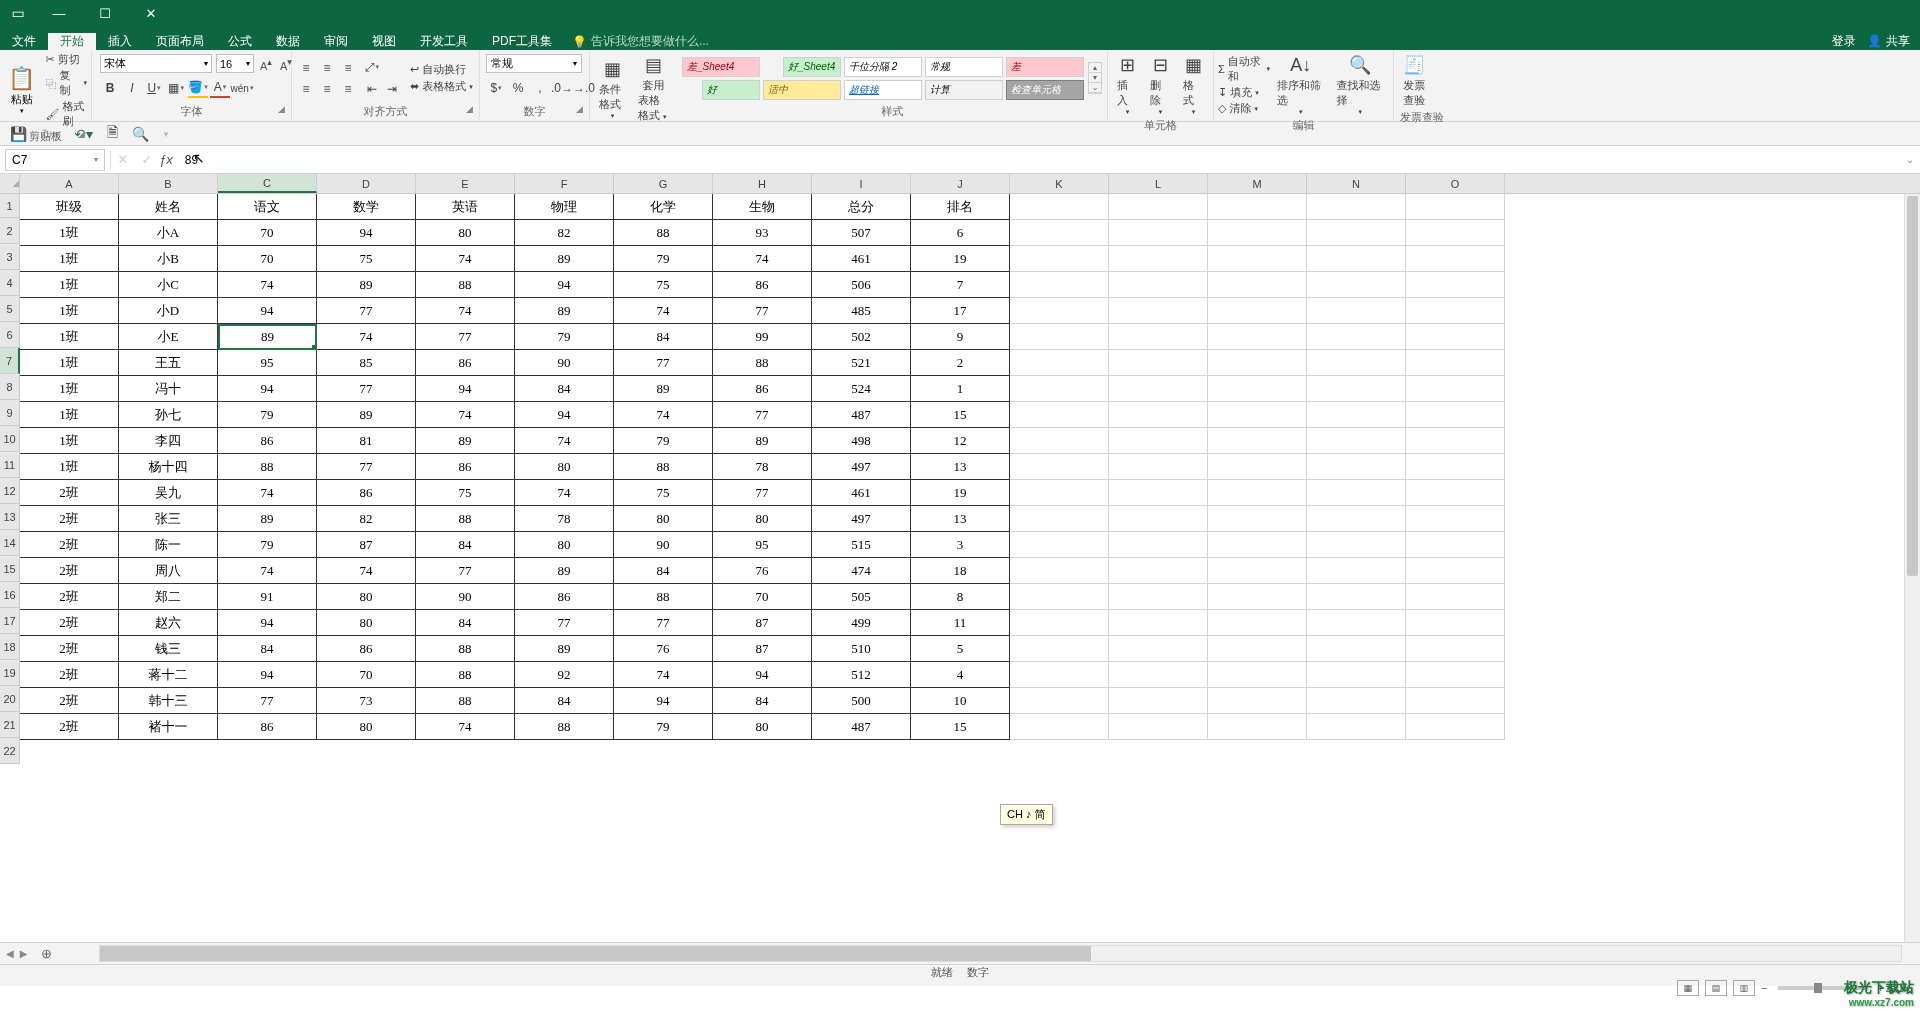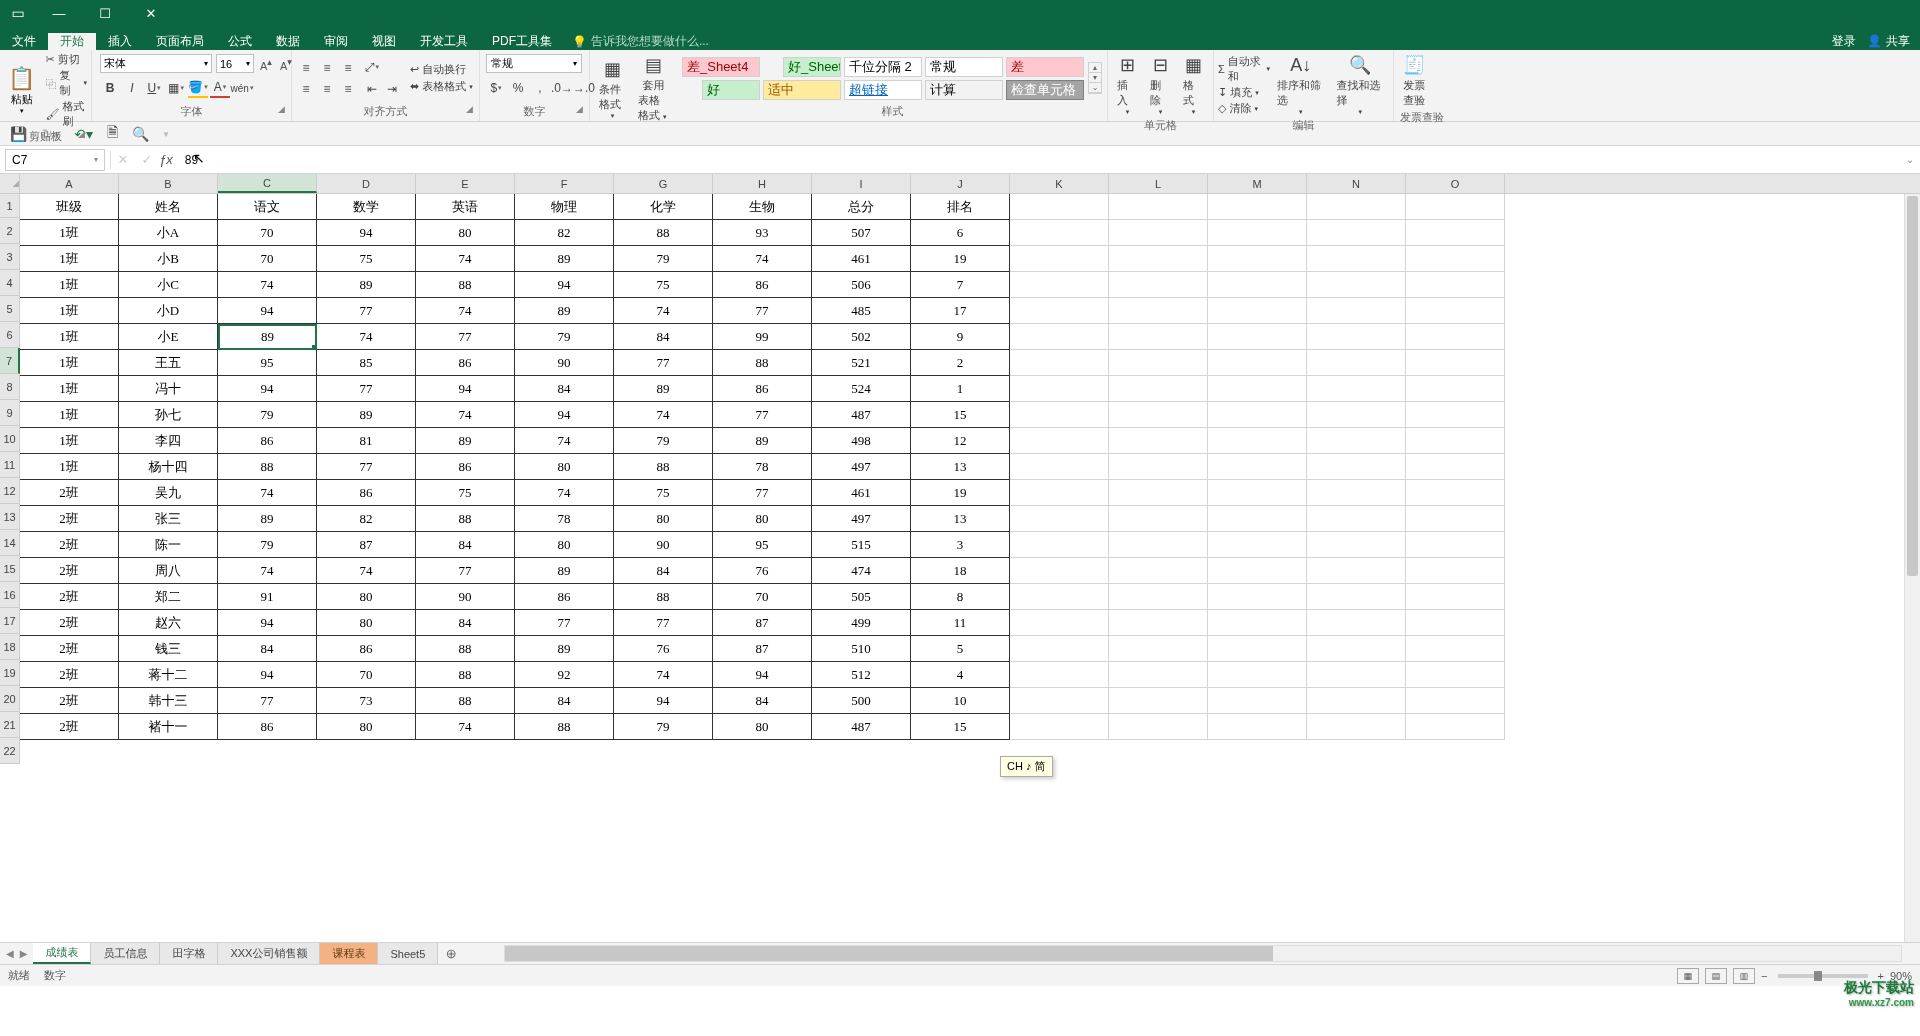"差_Sheet4" .style-cell { font-size: 13px -> 10px; font-style: none -> italic }
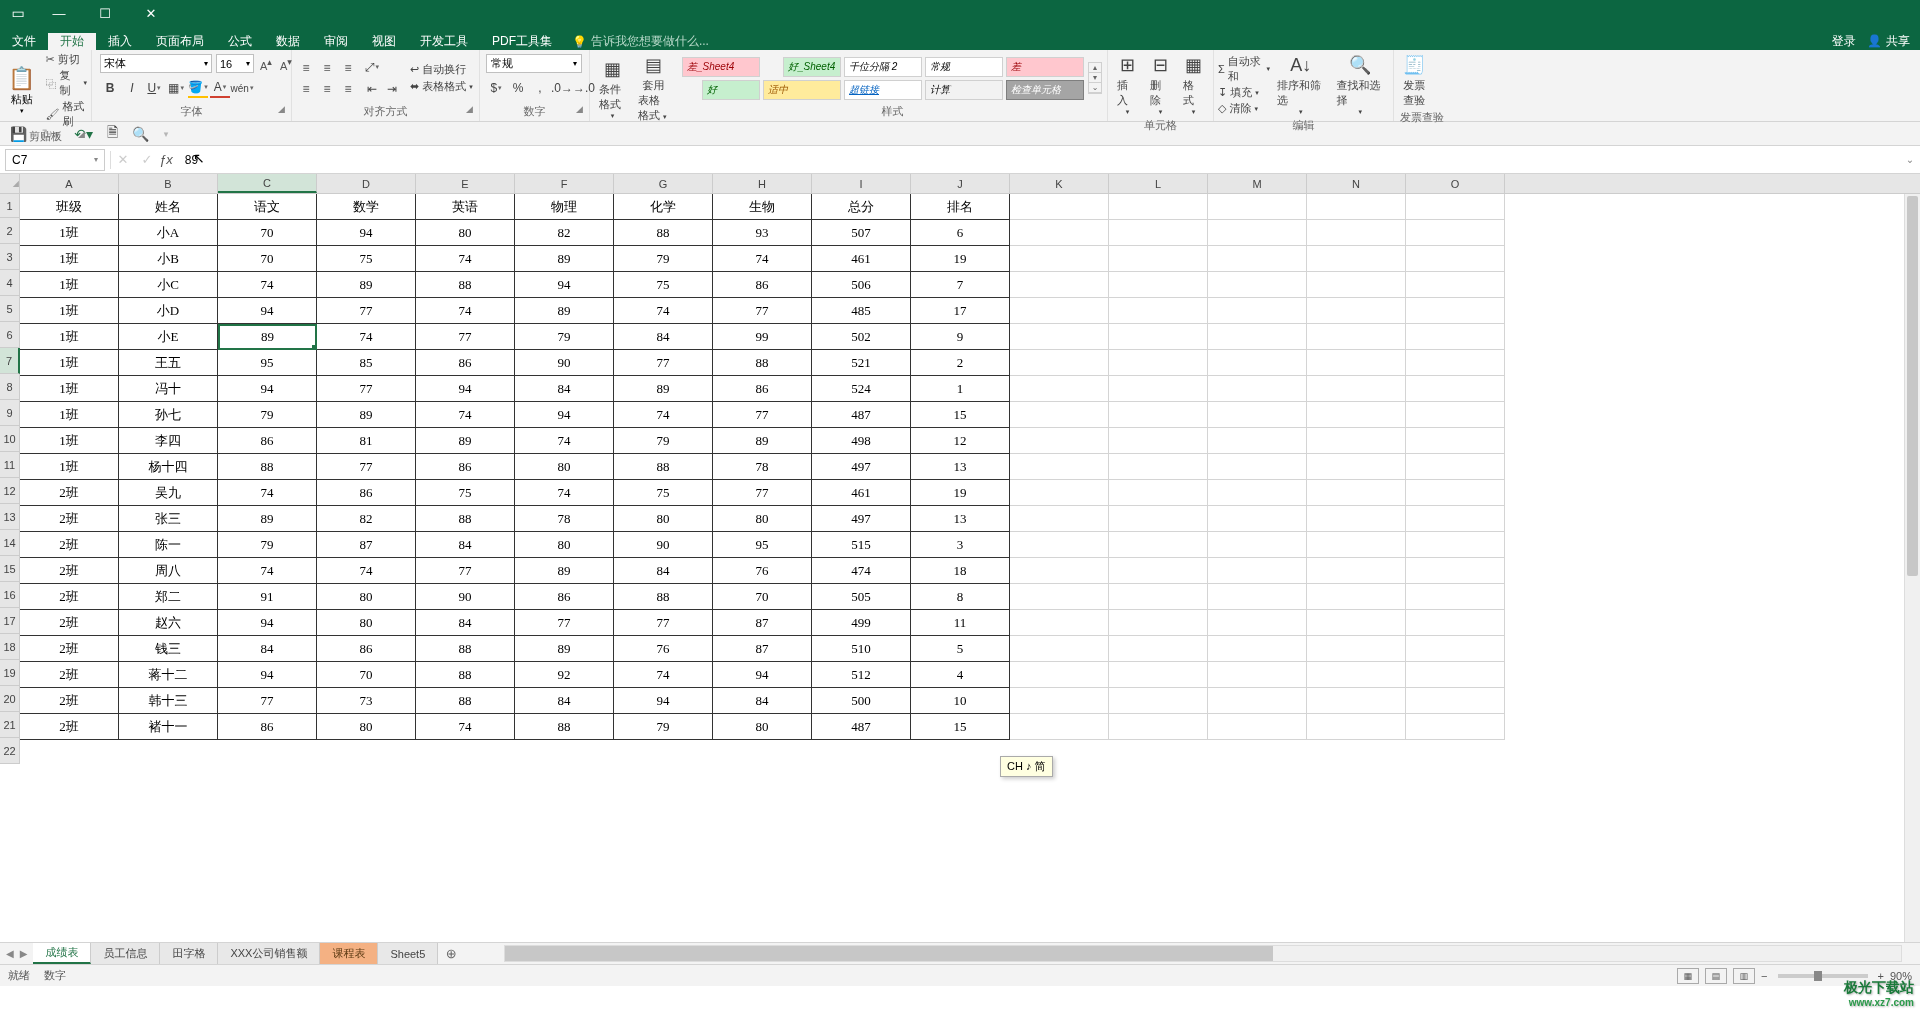"CH ♪ 简" .ime-tip { margin-top: none -> 48px }
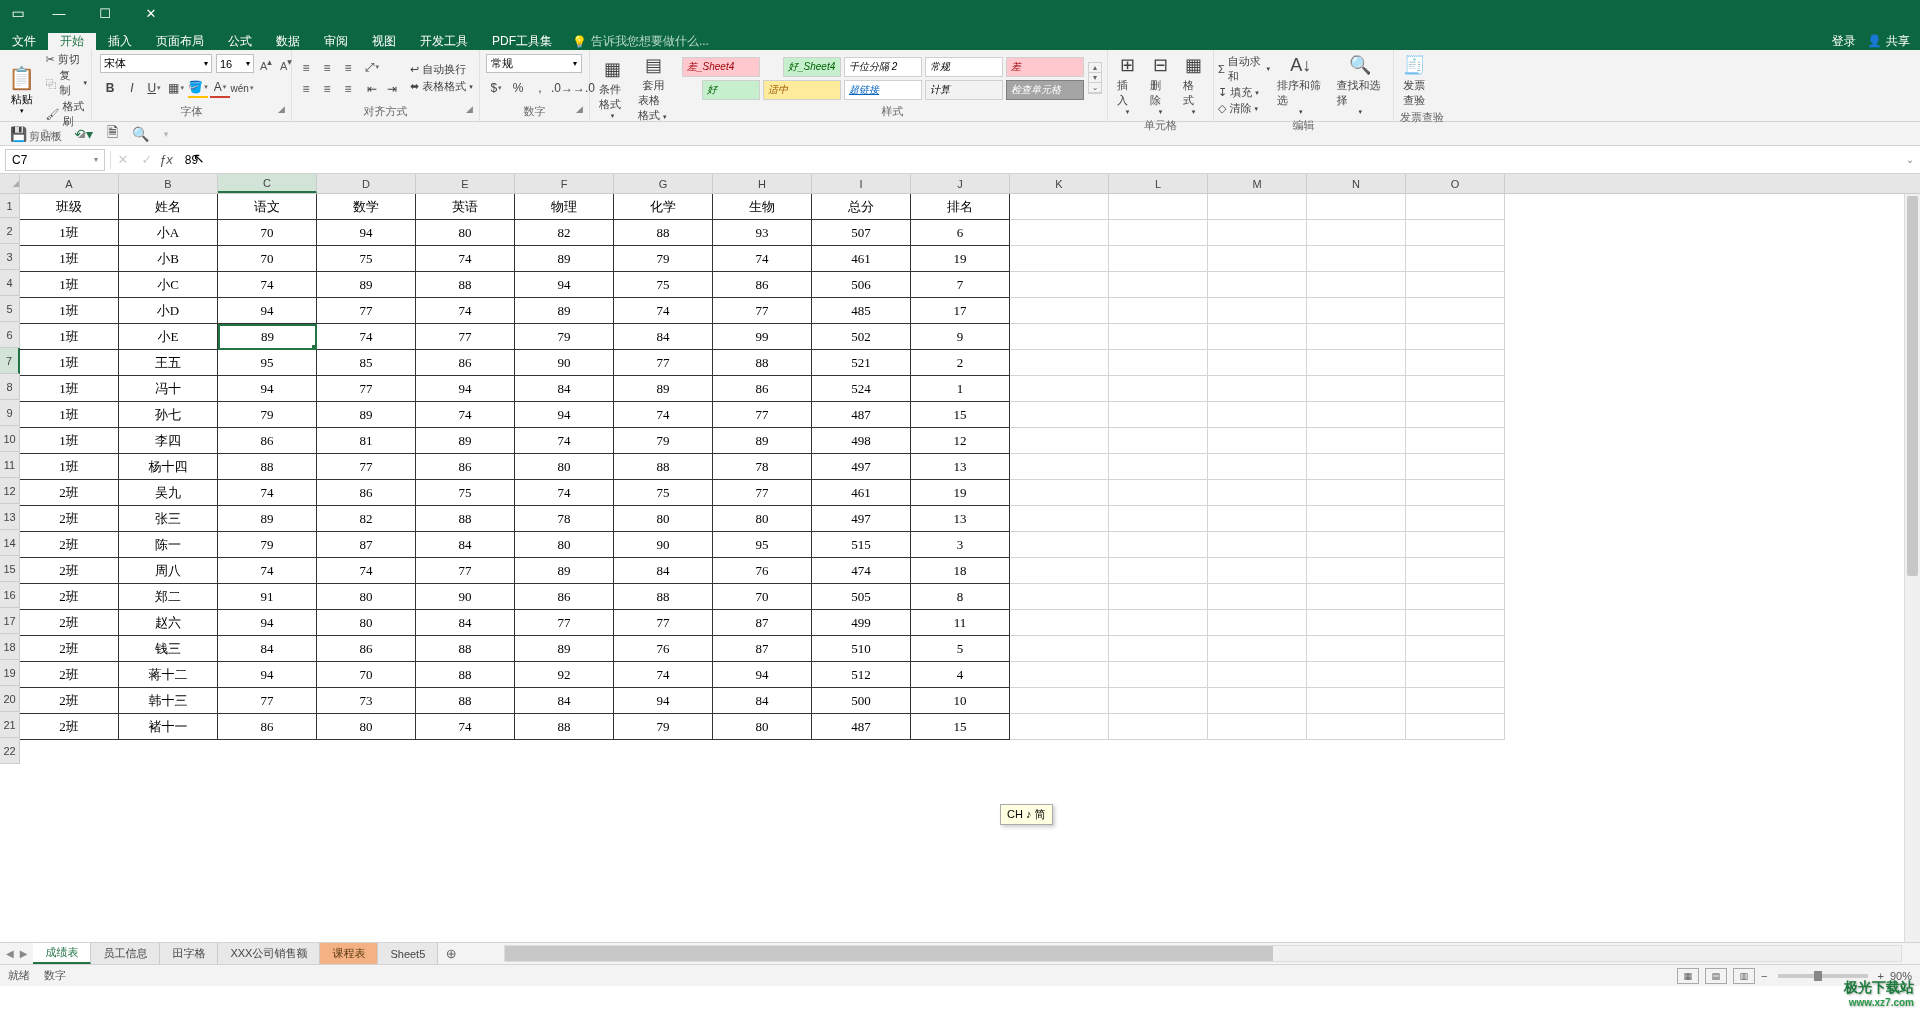"成绩表" div.sheet-tabs { html: <div> <div>成绩表</div> <div>员工信息</div> <div>田字格</div> <div>XXX公司销售额</div> <div>课程表</div> <div>Sheet5</div> </div> -> none }
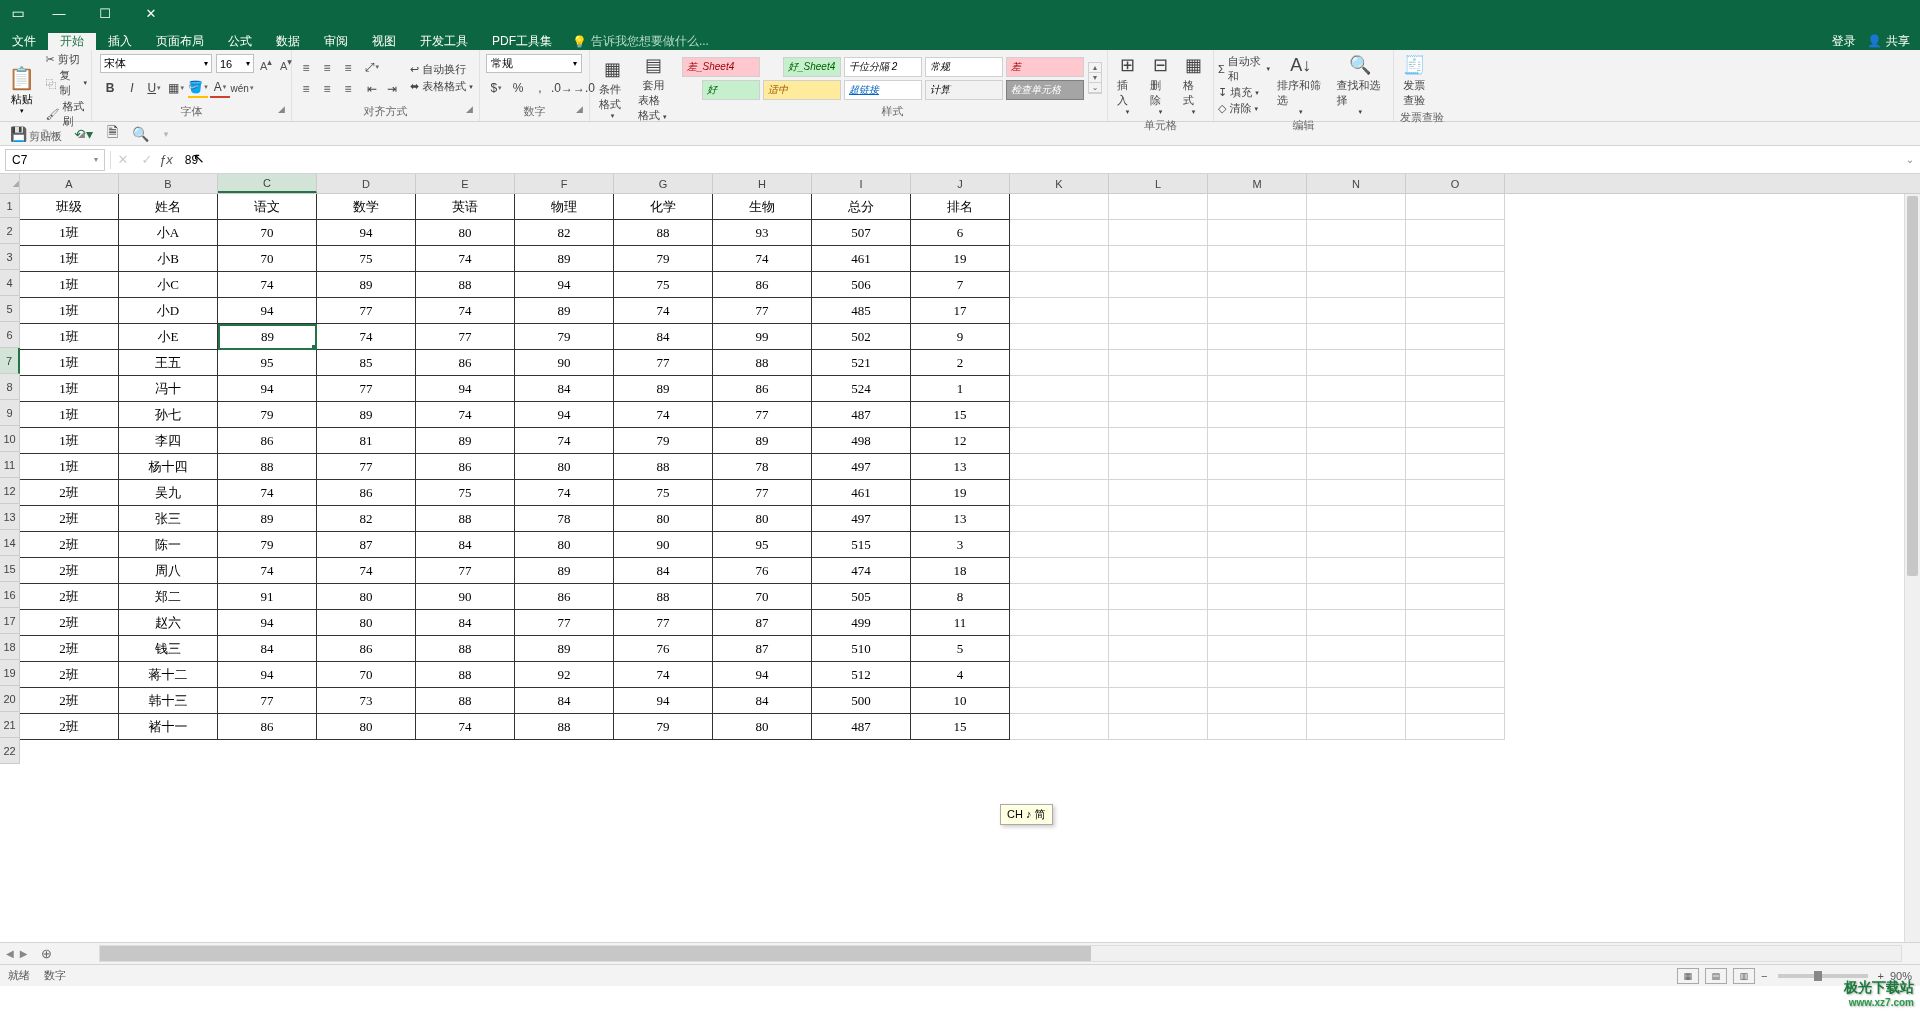"就绪" .status-bar { flex-direction: none -> column }
